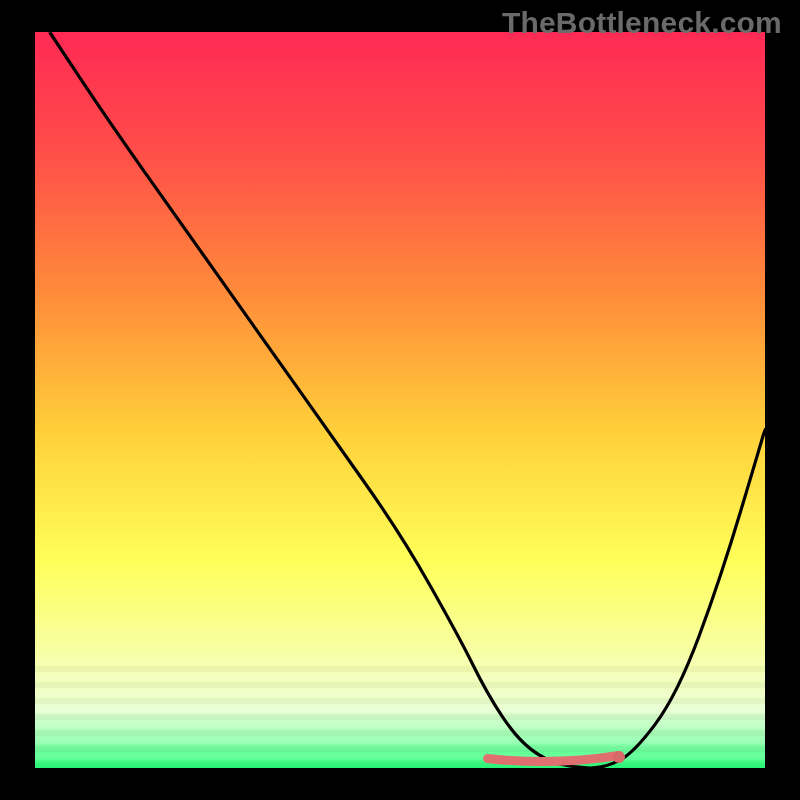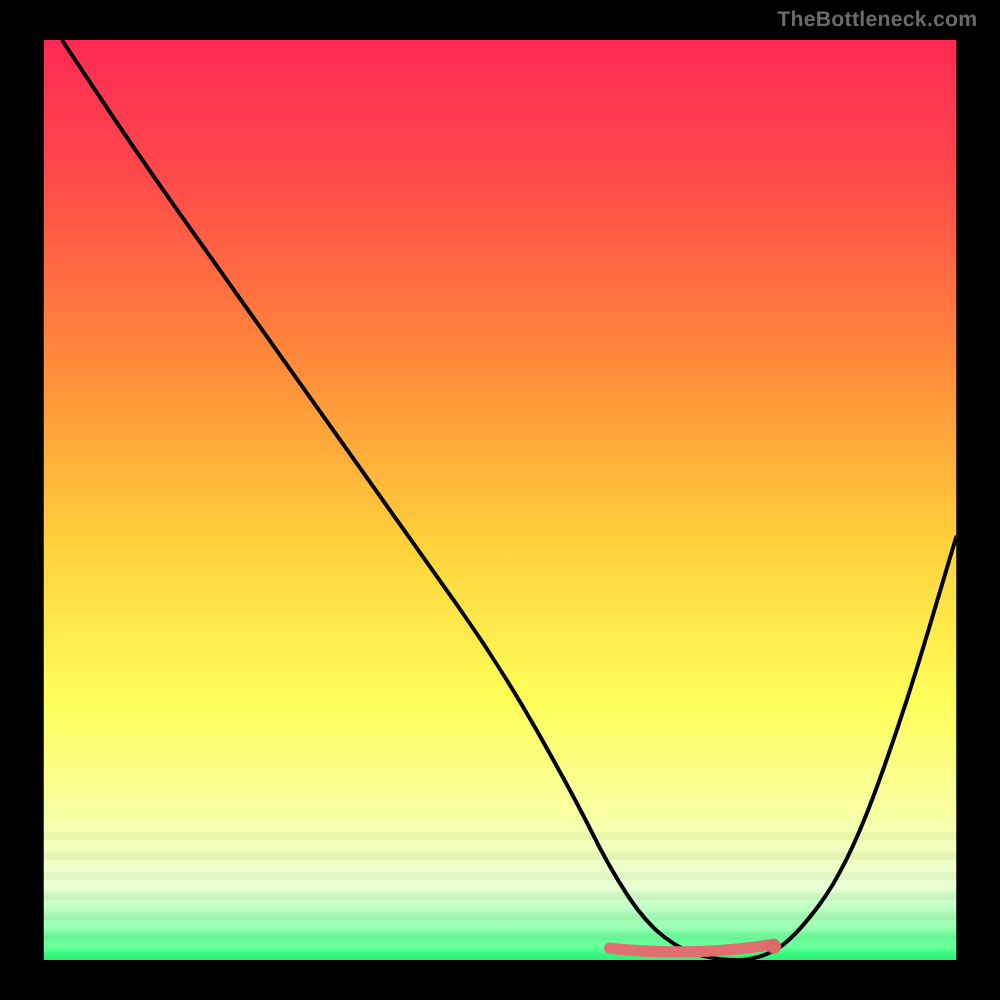"TheBottleneck.com" .watermark { font-size: 17px -> 30px }
